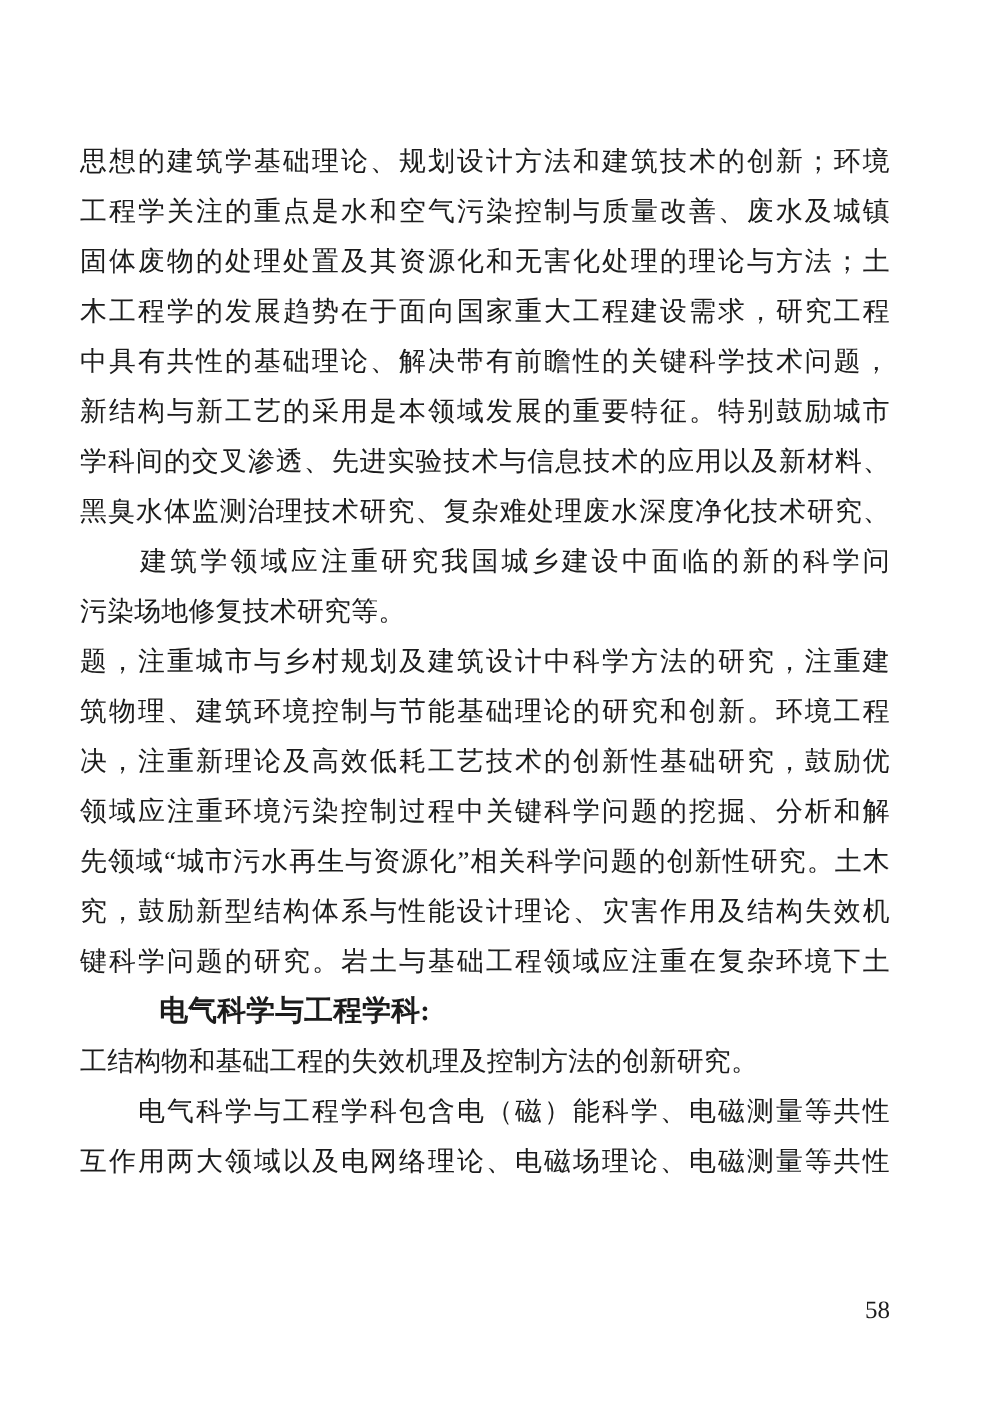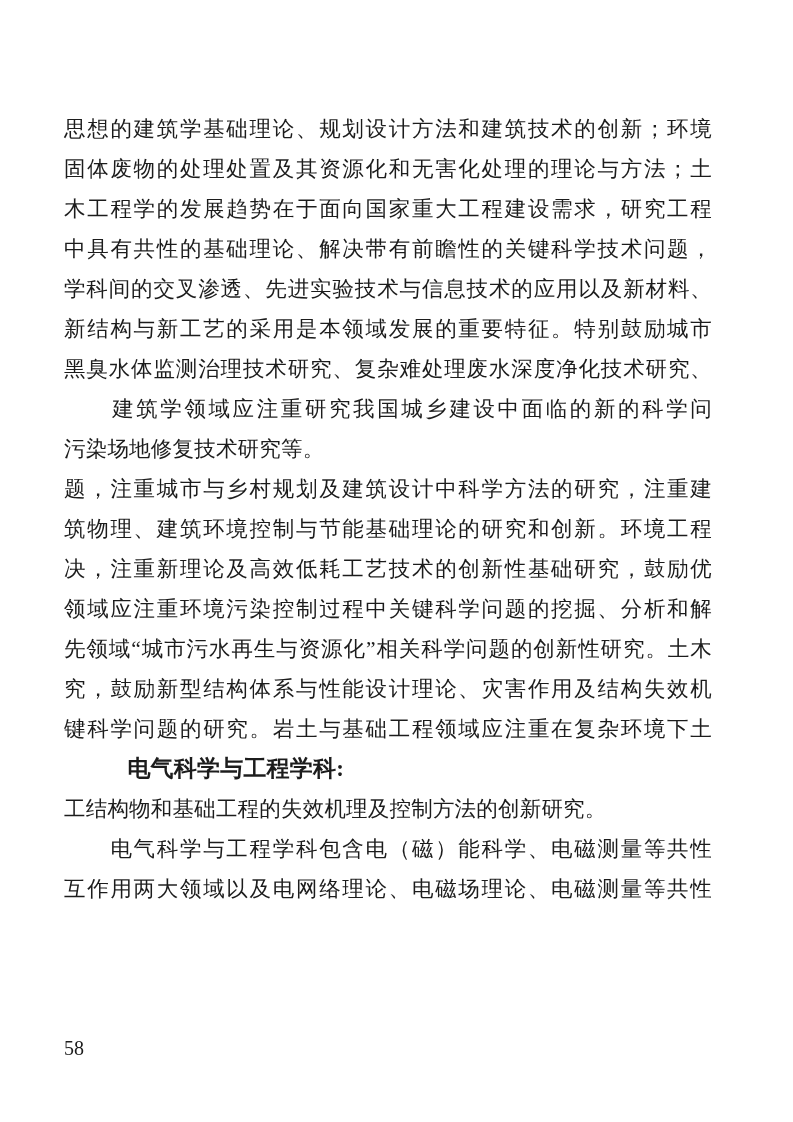"工程学关注的重点是水和空气污染控制与质量改善、废水及城镇" div.line { html: none -> <div>工程学关注的重点是水和空气污染控制与质量改善、废水及城镇</div> }
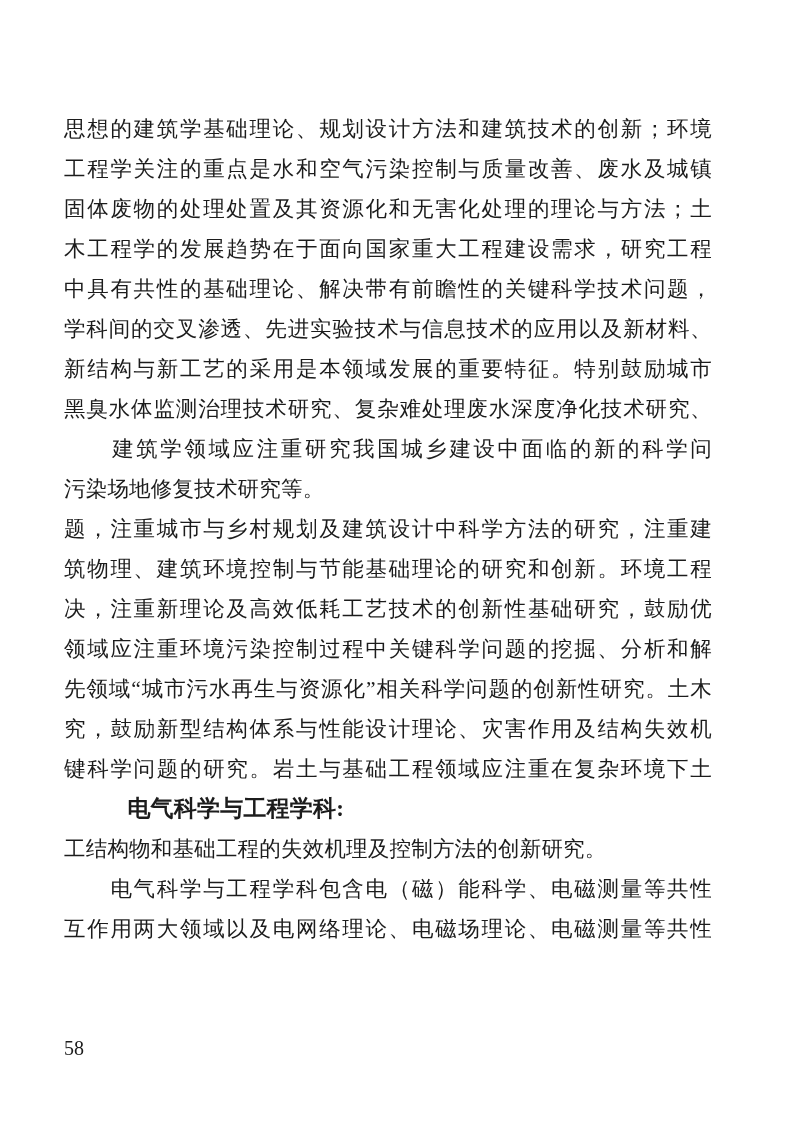"学科间的交叉渗透、先进实验技术与信息技术的应用以及新材料、" div.line { order: before "新结构与新工艺的采用是本领域发展的重要特征。特别鼓励城市" -> after "新结构与新工艺的采用是本领域发展的重要特征。特别鼓励城市" }
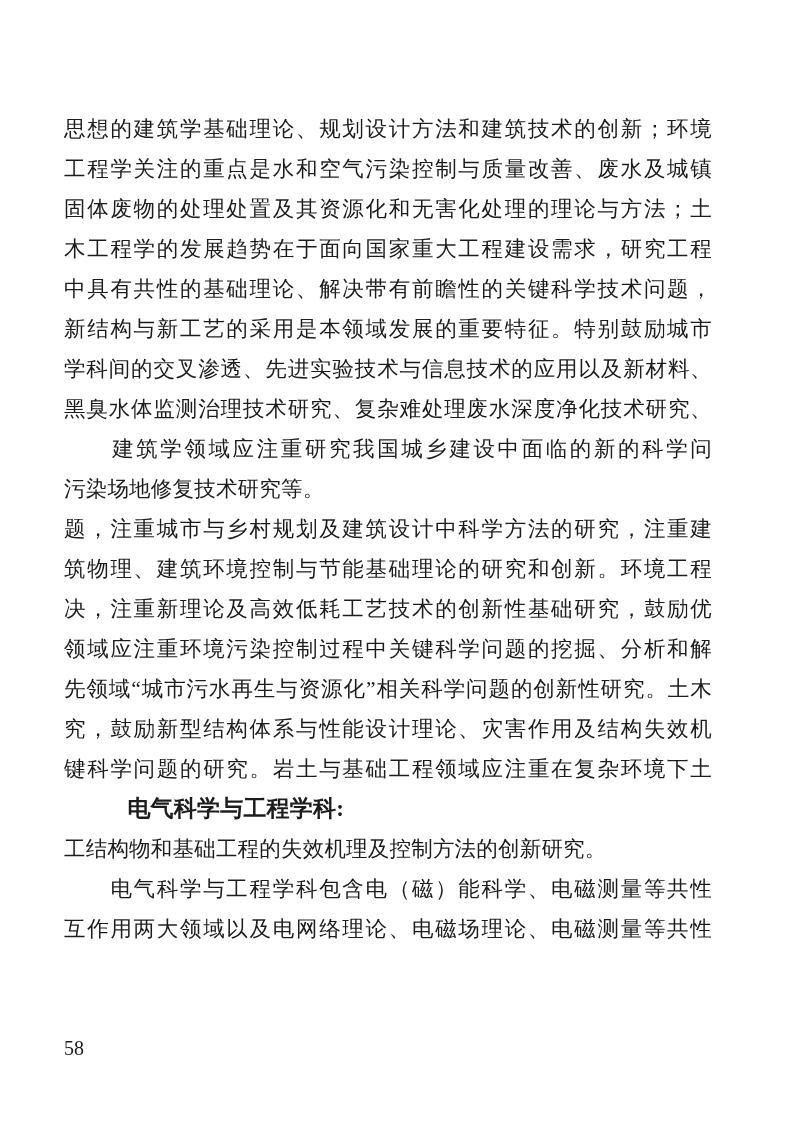"58" .page-number { text-align: left -> right }
